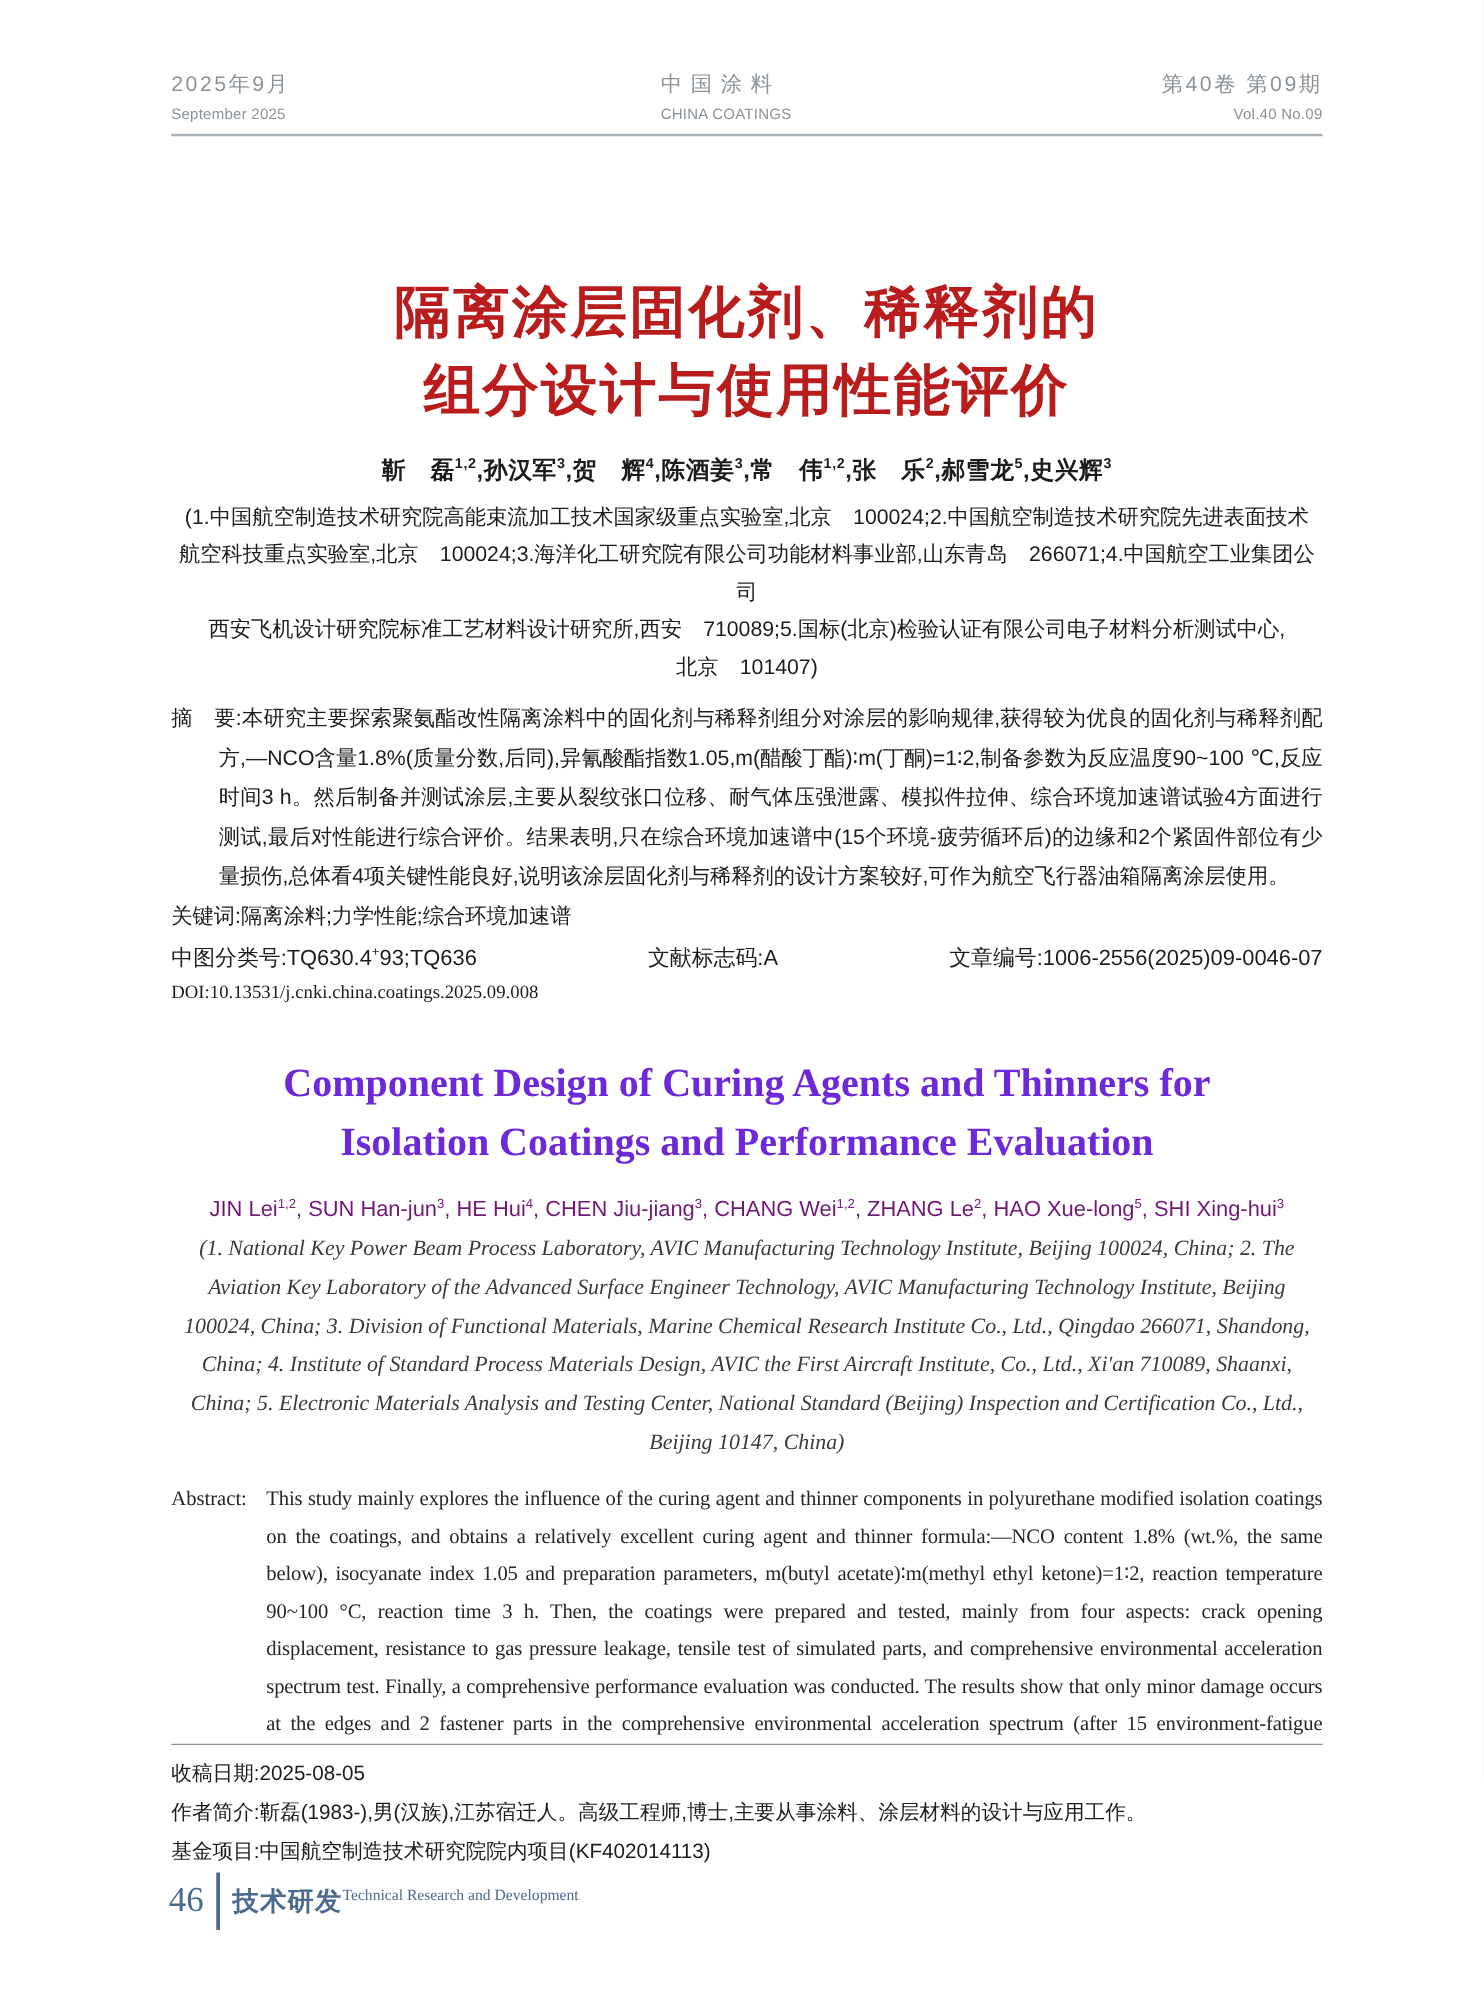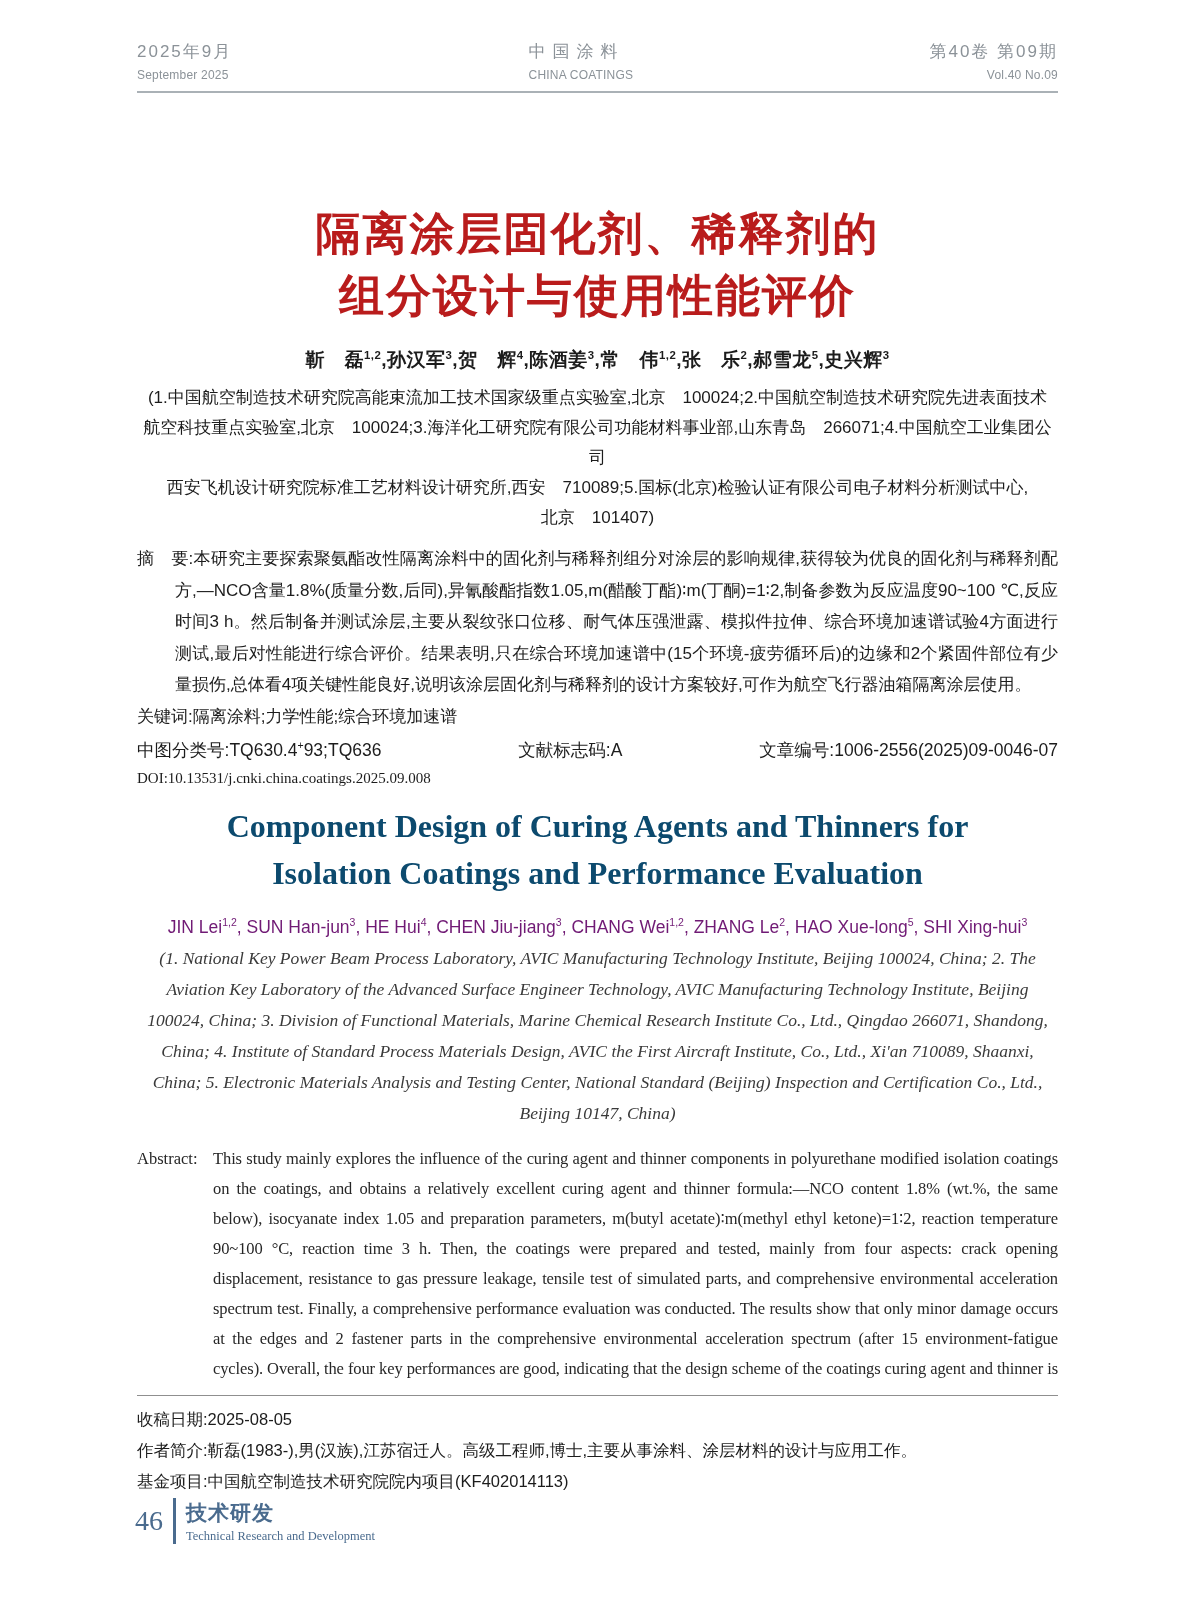"2025年9月" .hdr { padding-top: 40px -> 56px }
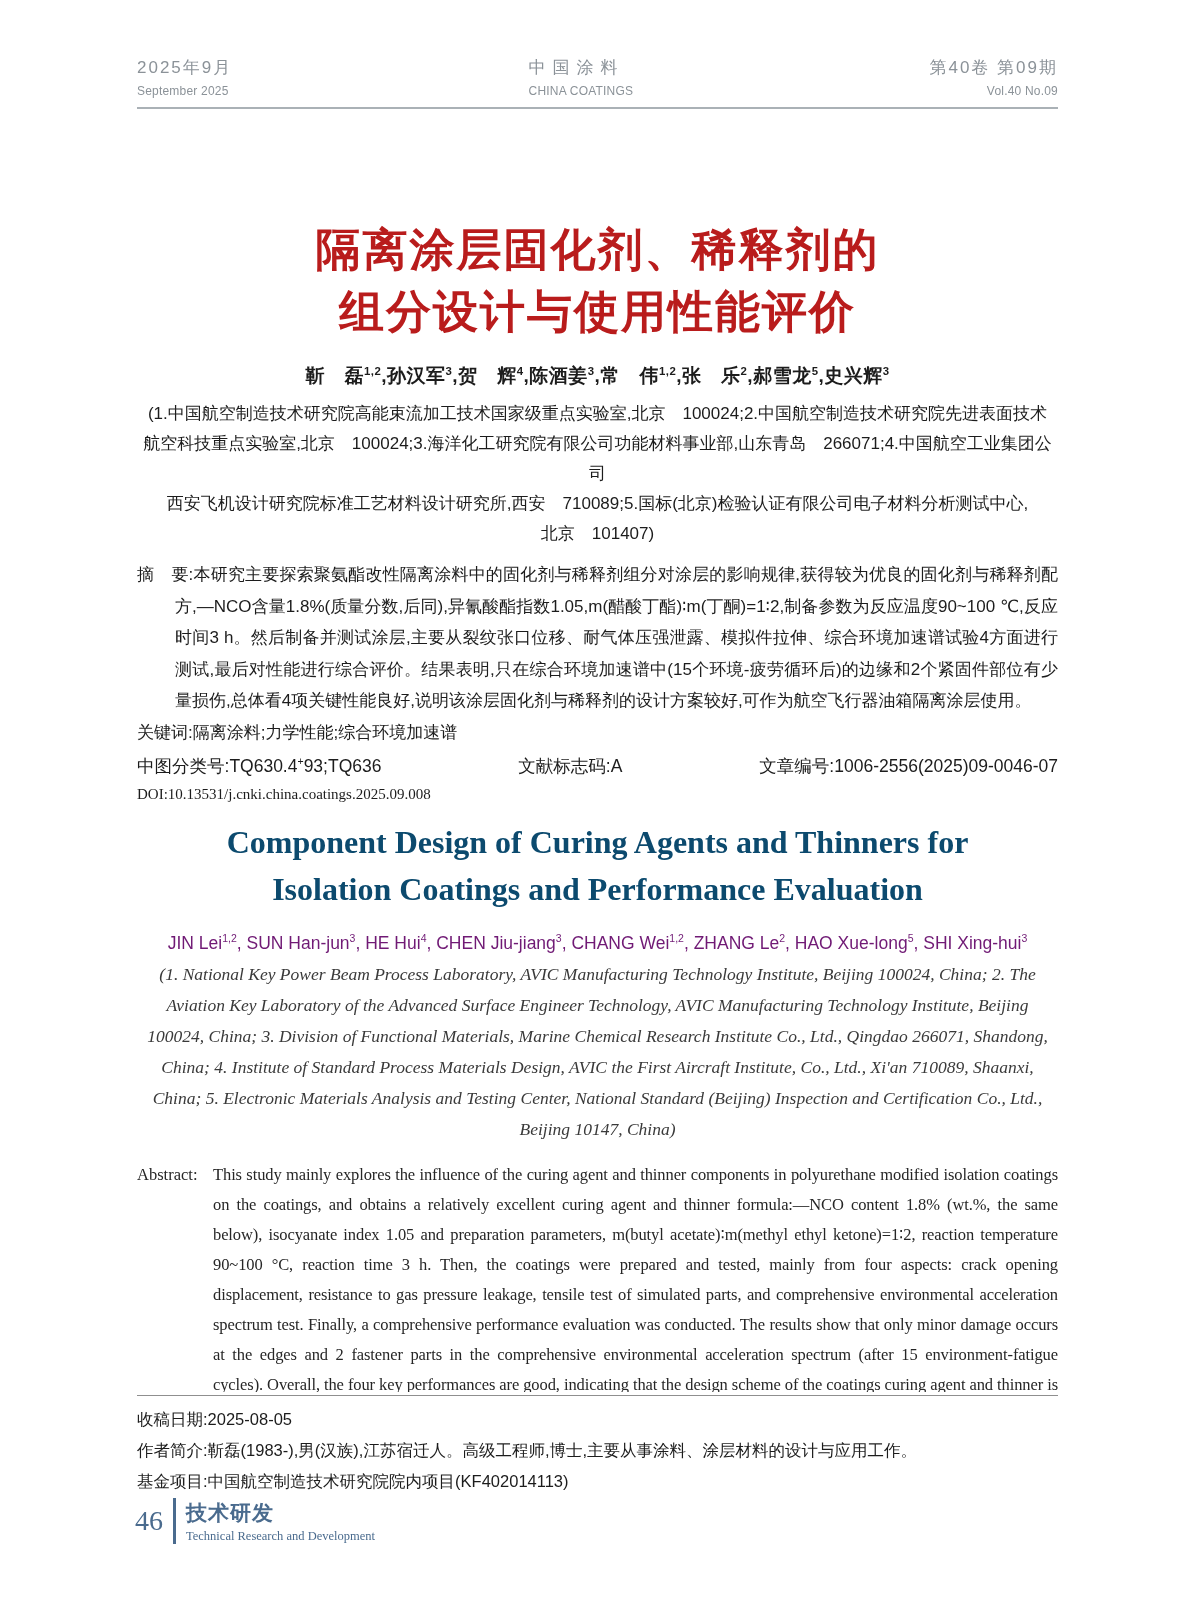"Component Design of Curing Agents" .title-en { color: #0c4a6e -> #6d28d9; margin: 16px 0 0 -> 40px 0 0 }
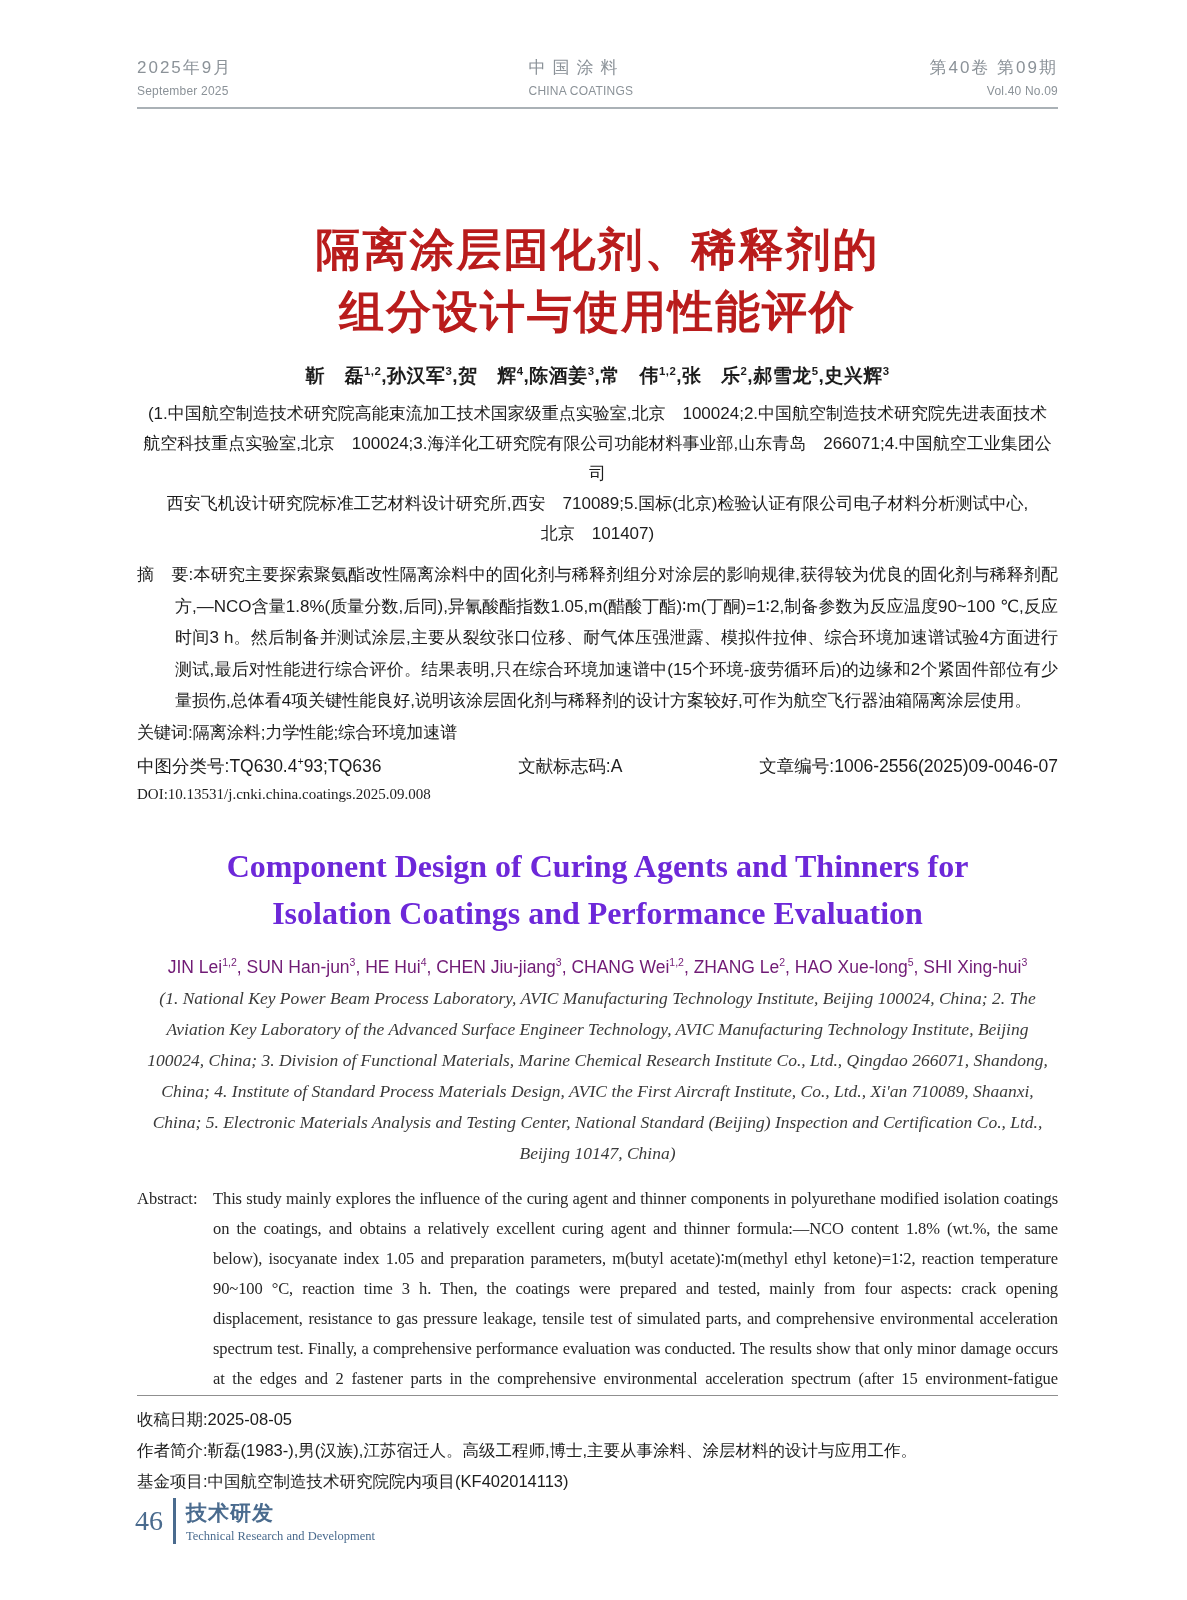"技术研发" .pf-col { flex-direction: column -> none }
